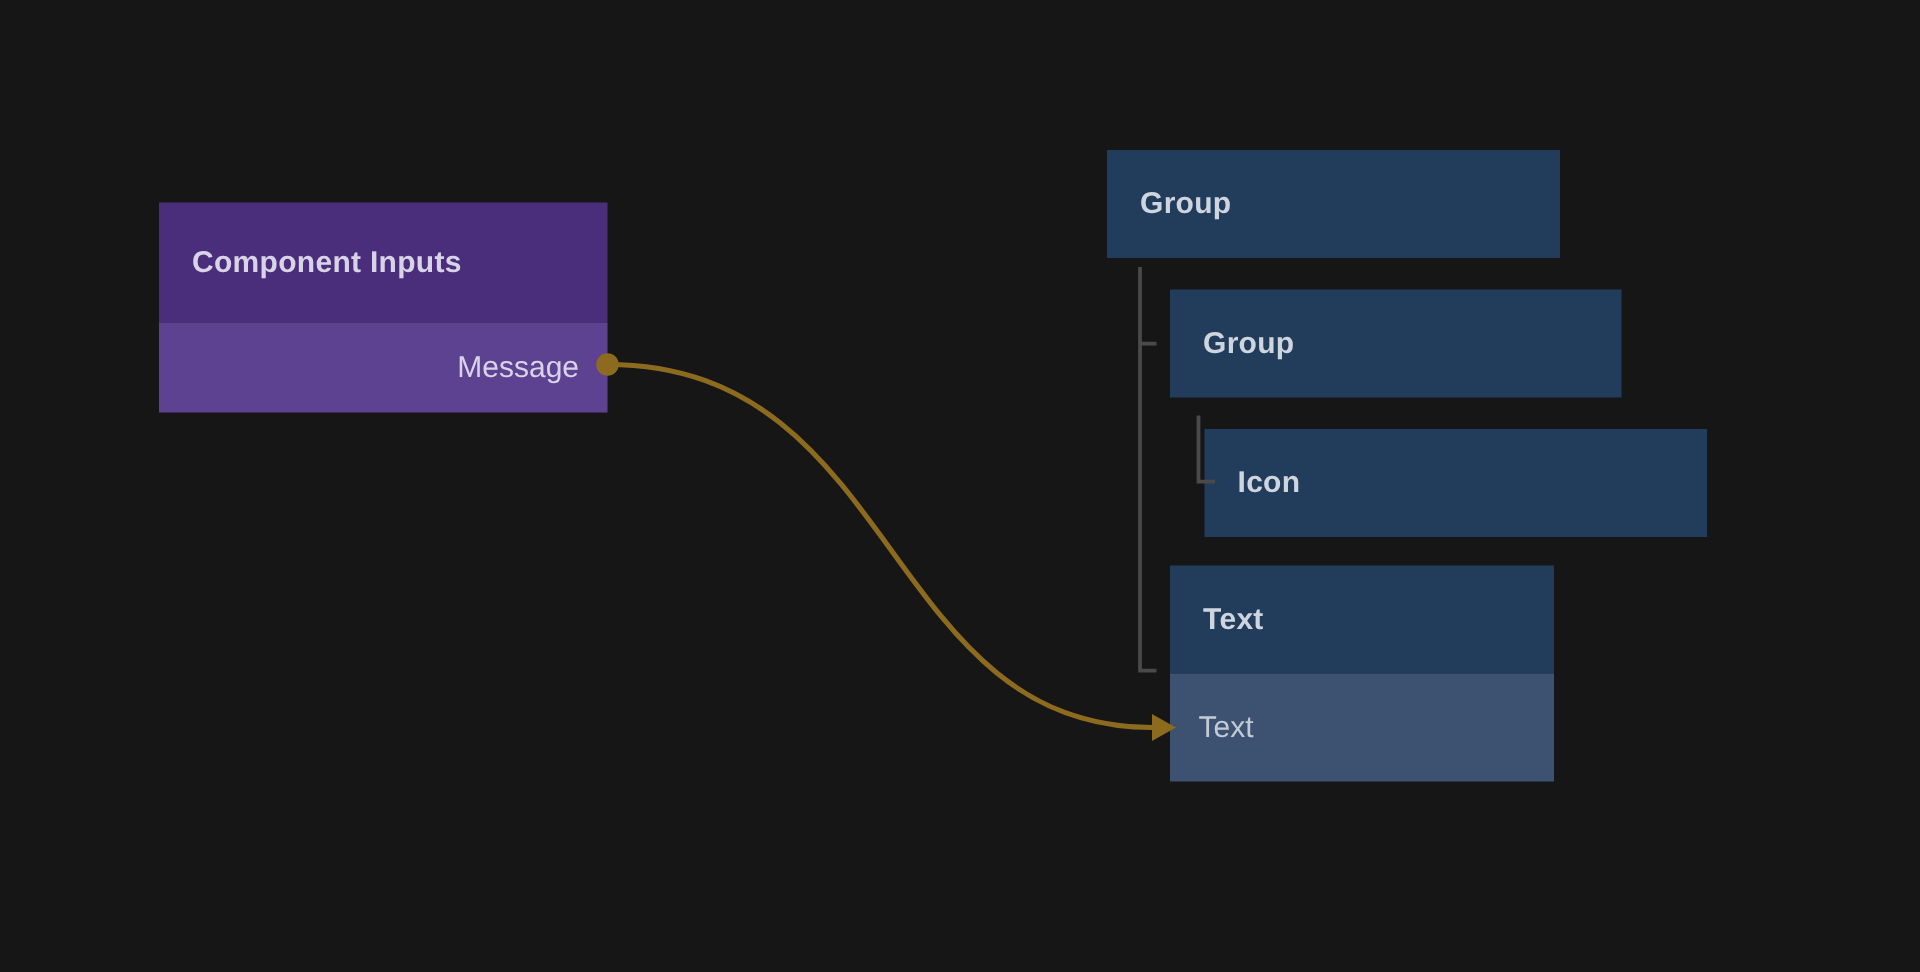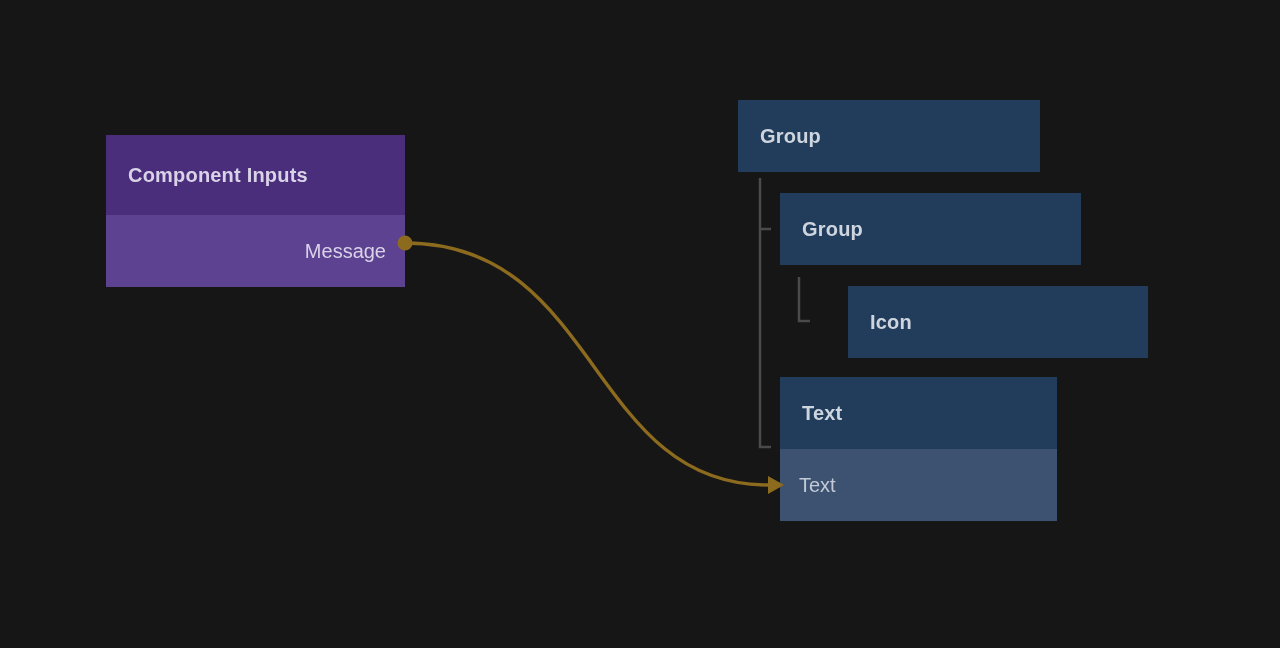"Message" .ci-row { height: 72px -> 60px }
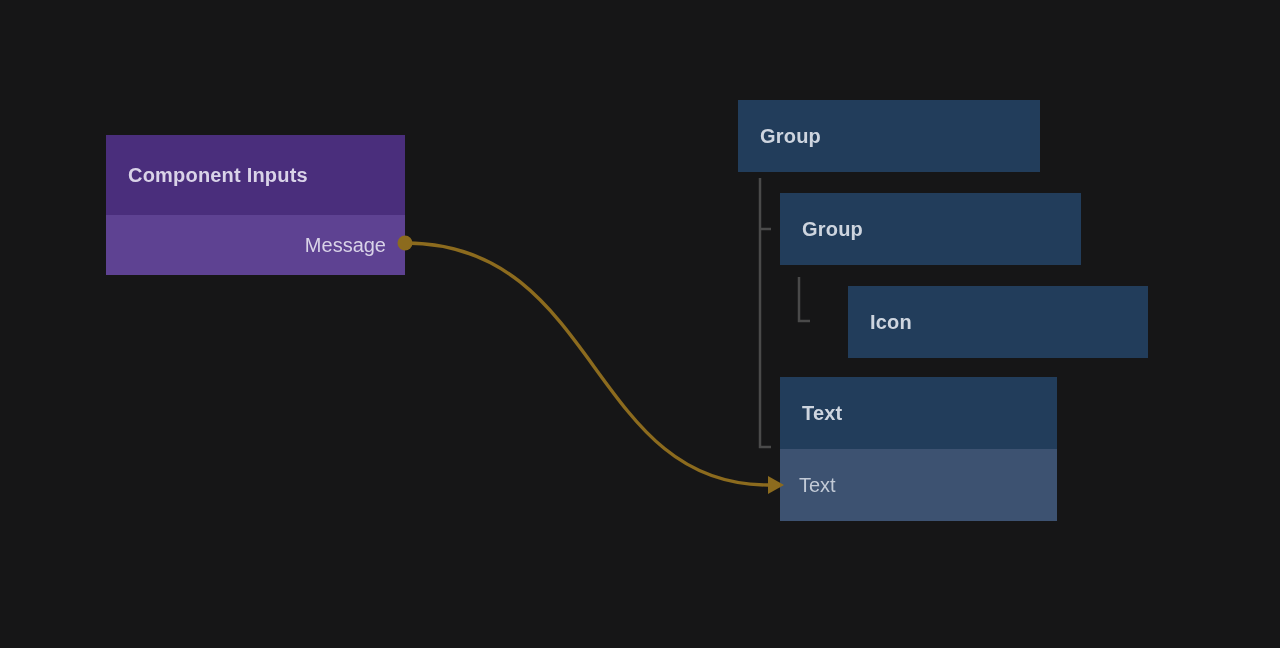"Icon" .box-icon { left: 848px -> 803px; width: 300px -> 335px }
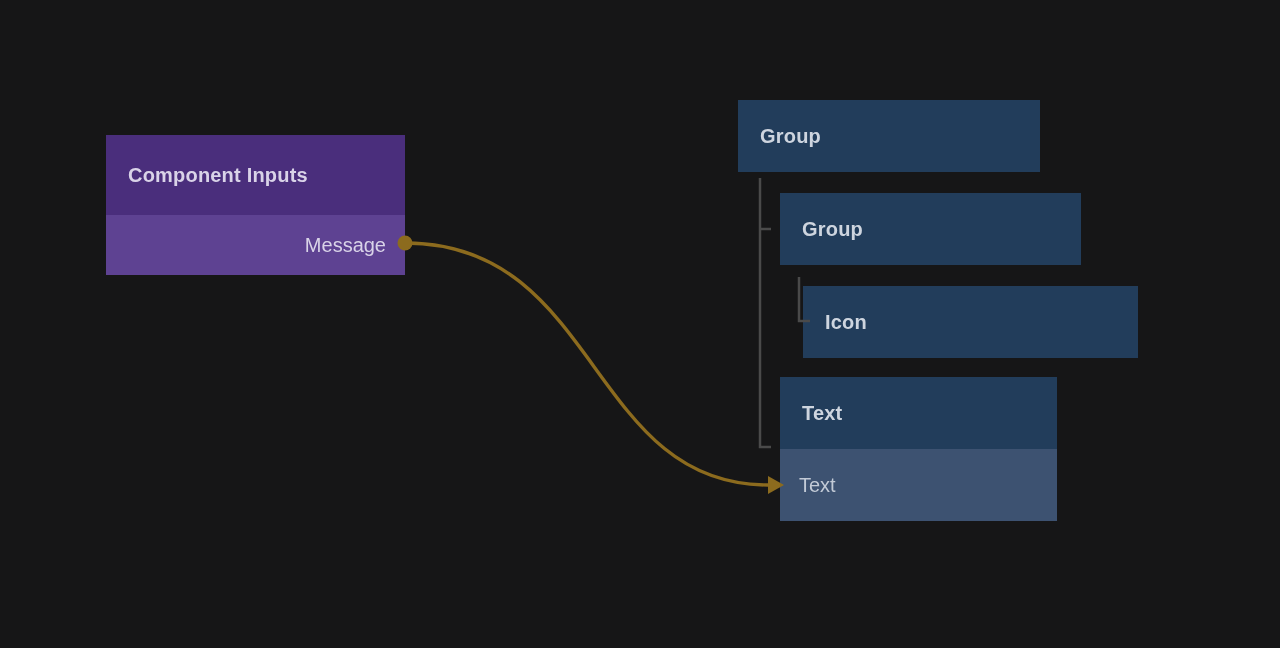"Text" .text-node { width: 277px -> 256px }
